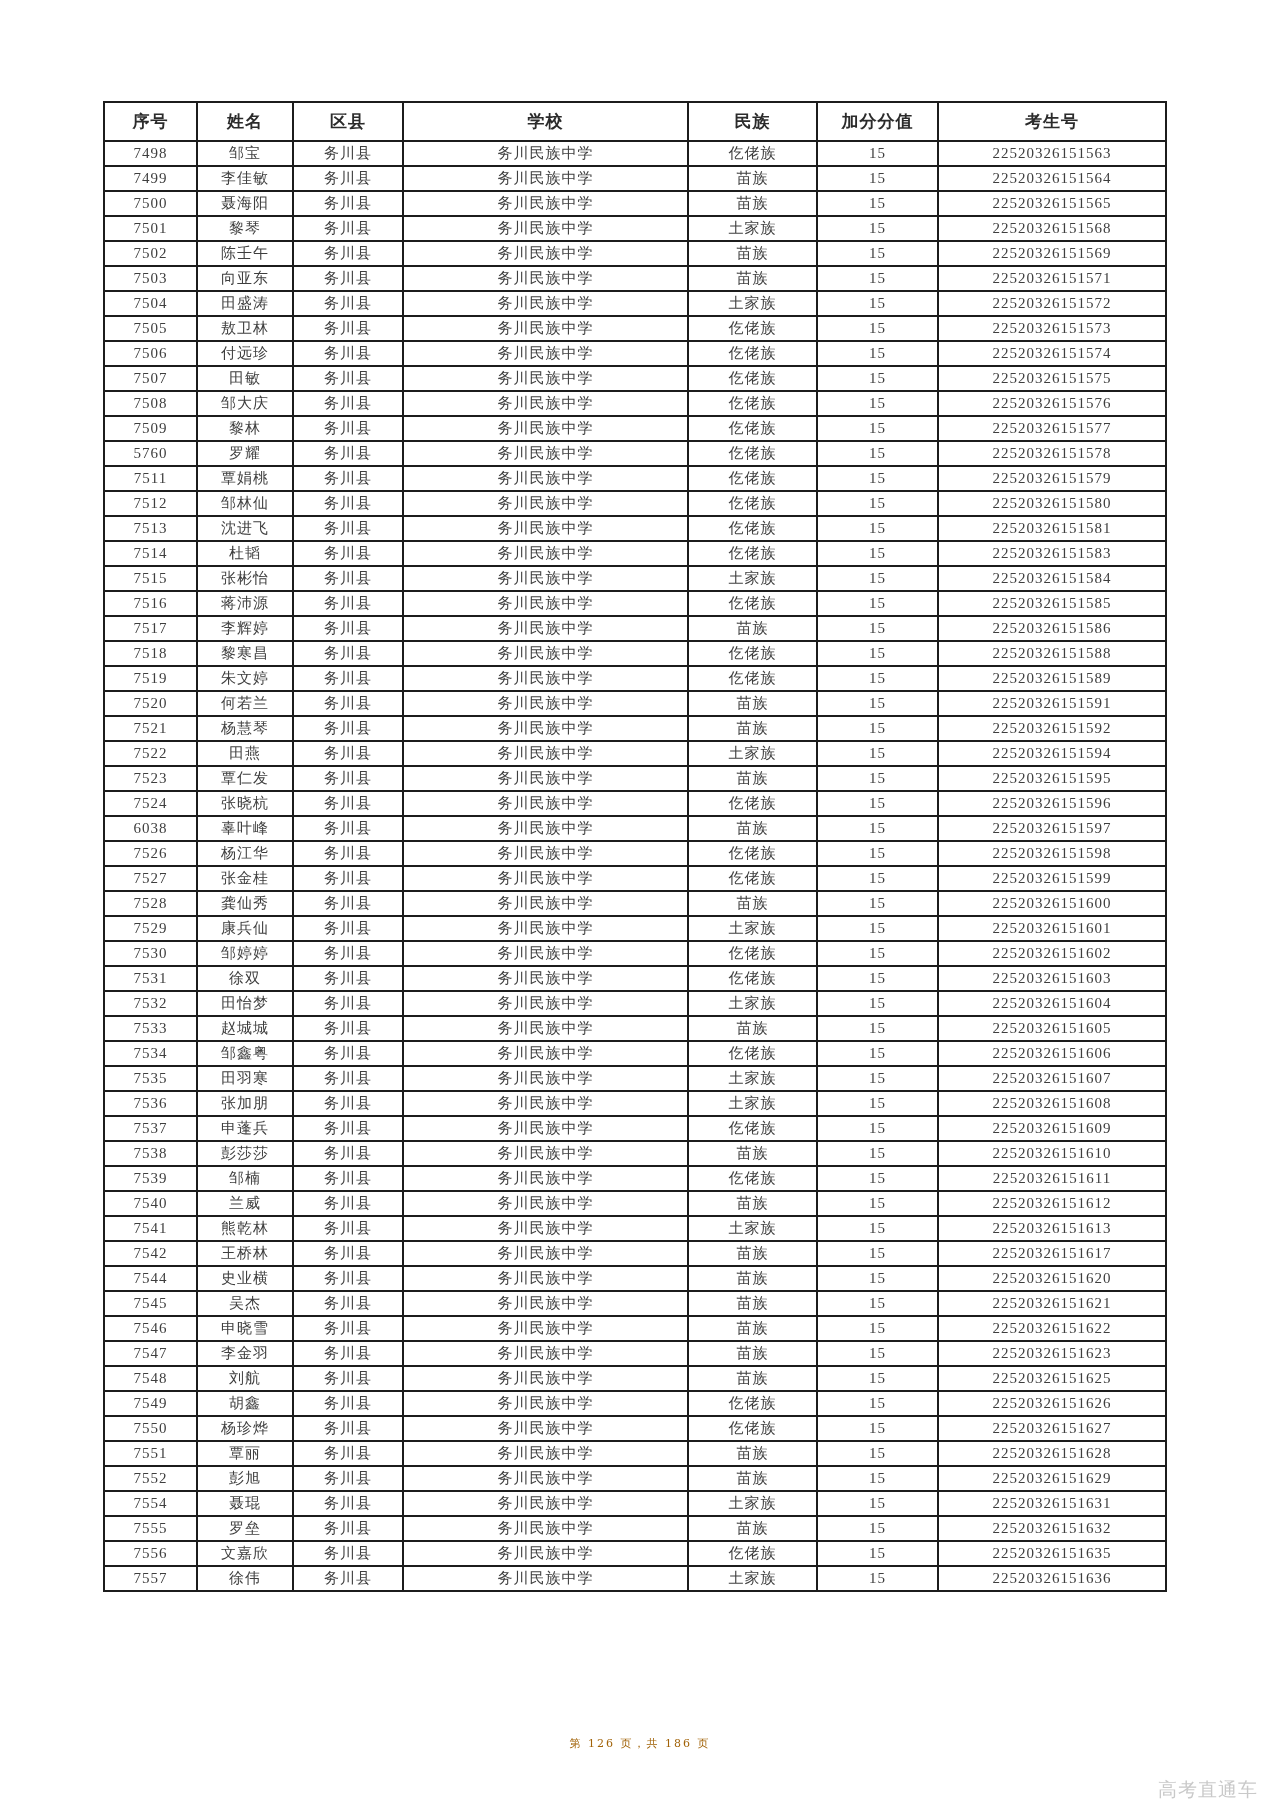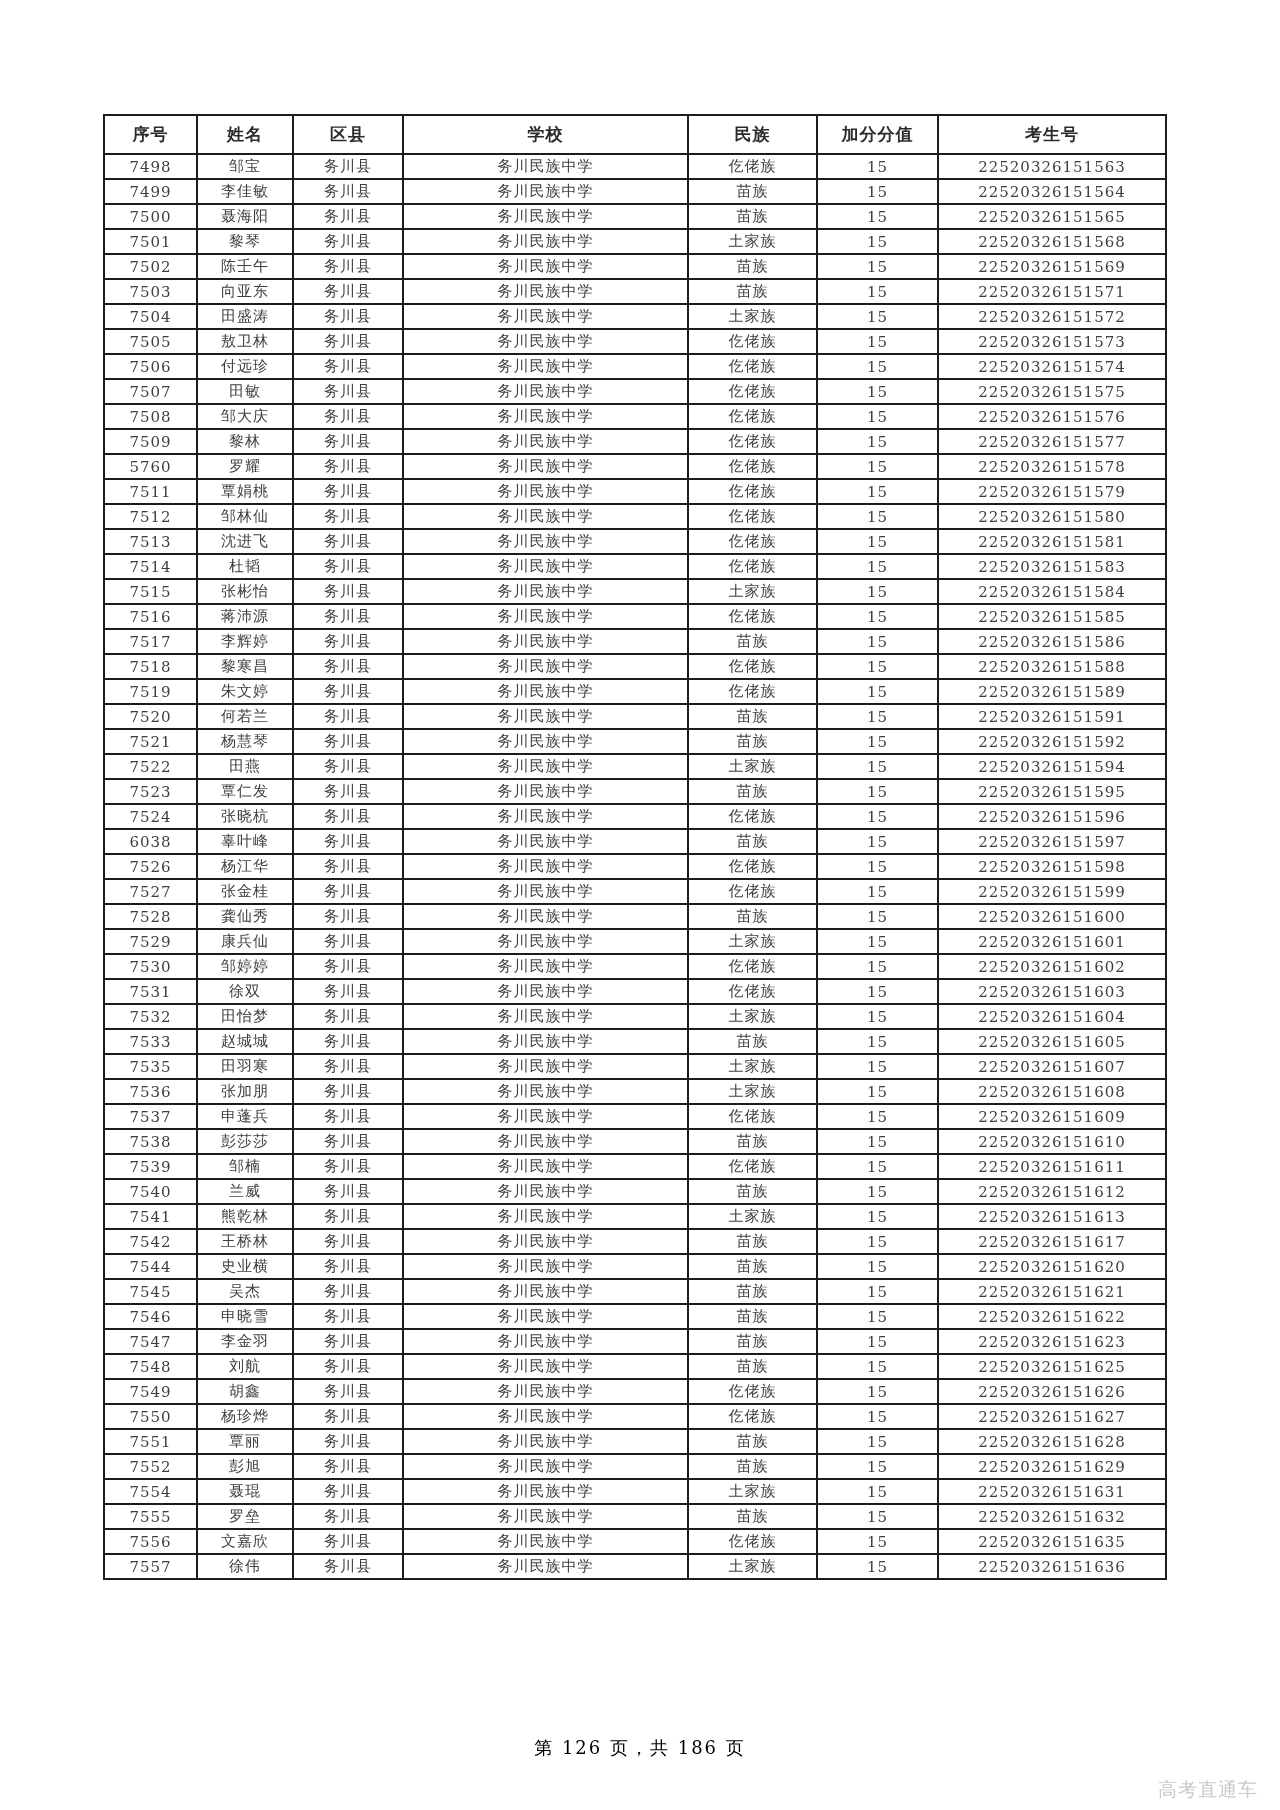"序号" table.roster { font-family: none -> Liberation Serif, serif; top: 114px -> 101px }
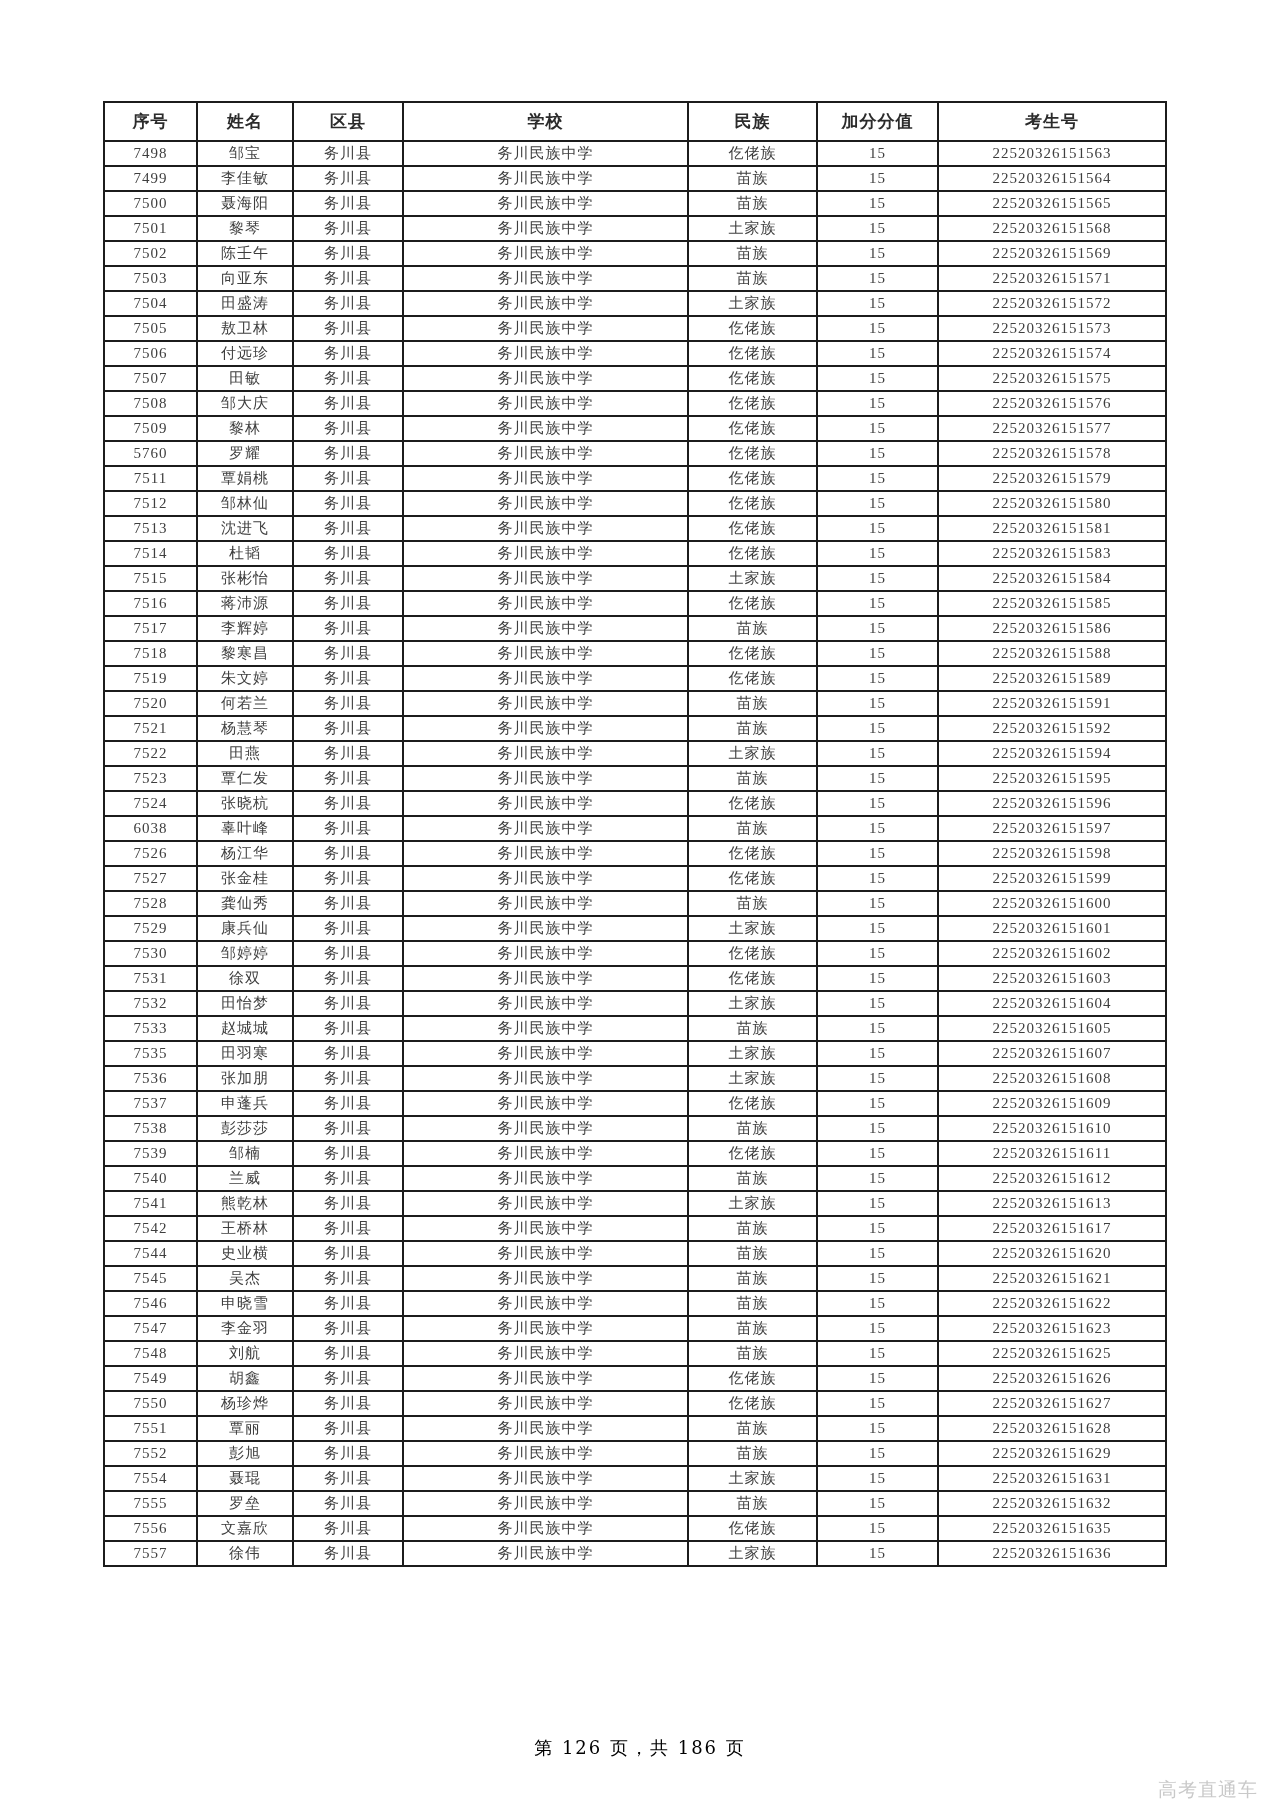"7534" tr { html: none -> <tr> <td>7534</td> <td>邹鑫粤</td> <td>务川县</td> <td>务川民族中学</td> <td>仡佬族</td> <td>15</td> <td>22520326151606</td> </tr> }
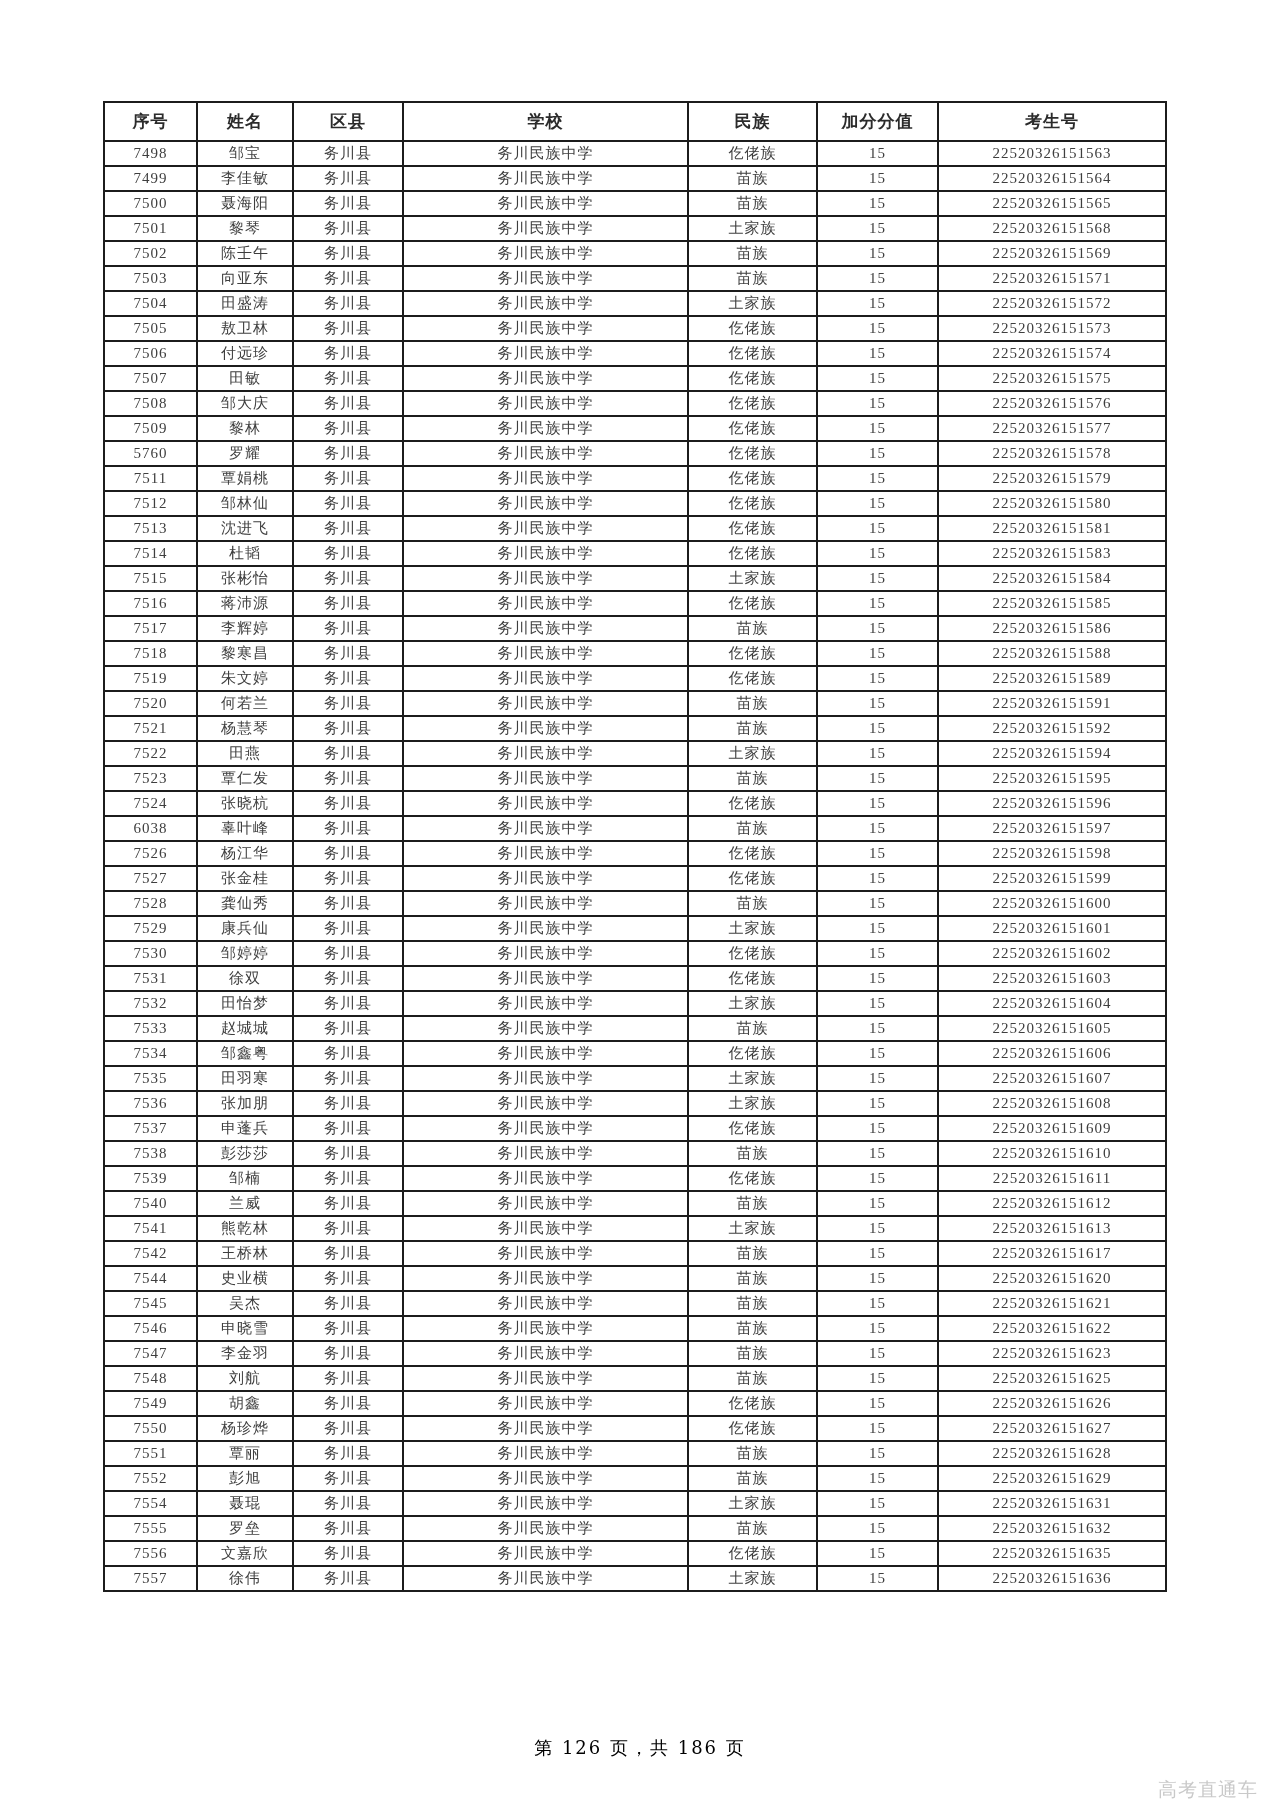"第 126 页，共 186 页" .page-footer { color: #000000 -> #a16207; font-size: 18px -> 11px }
